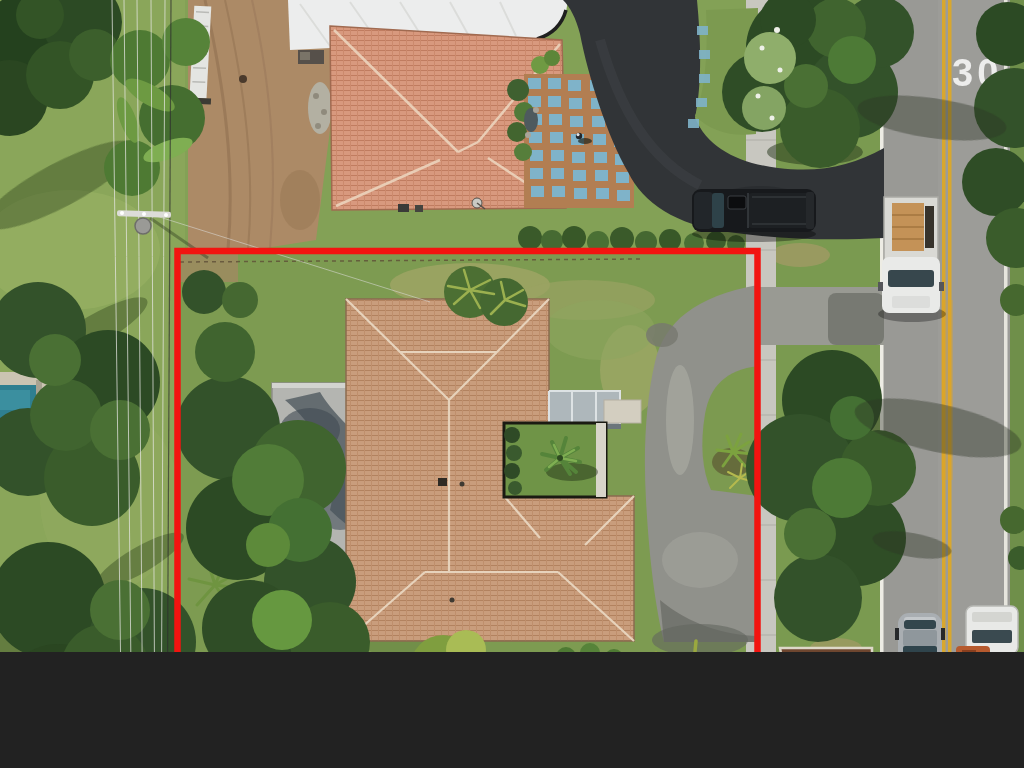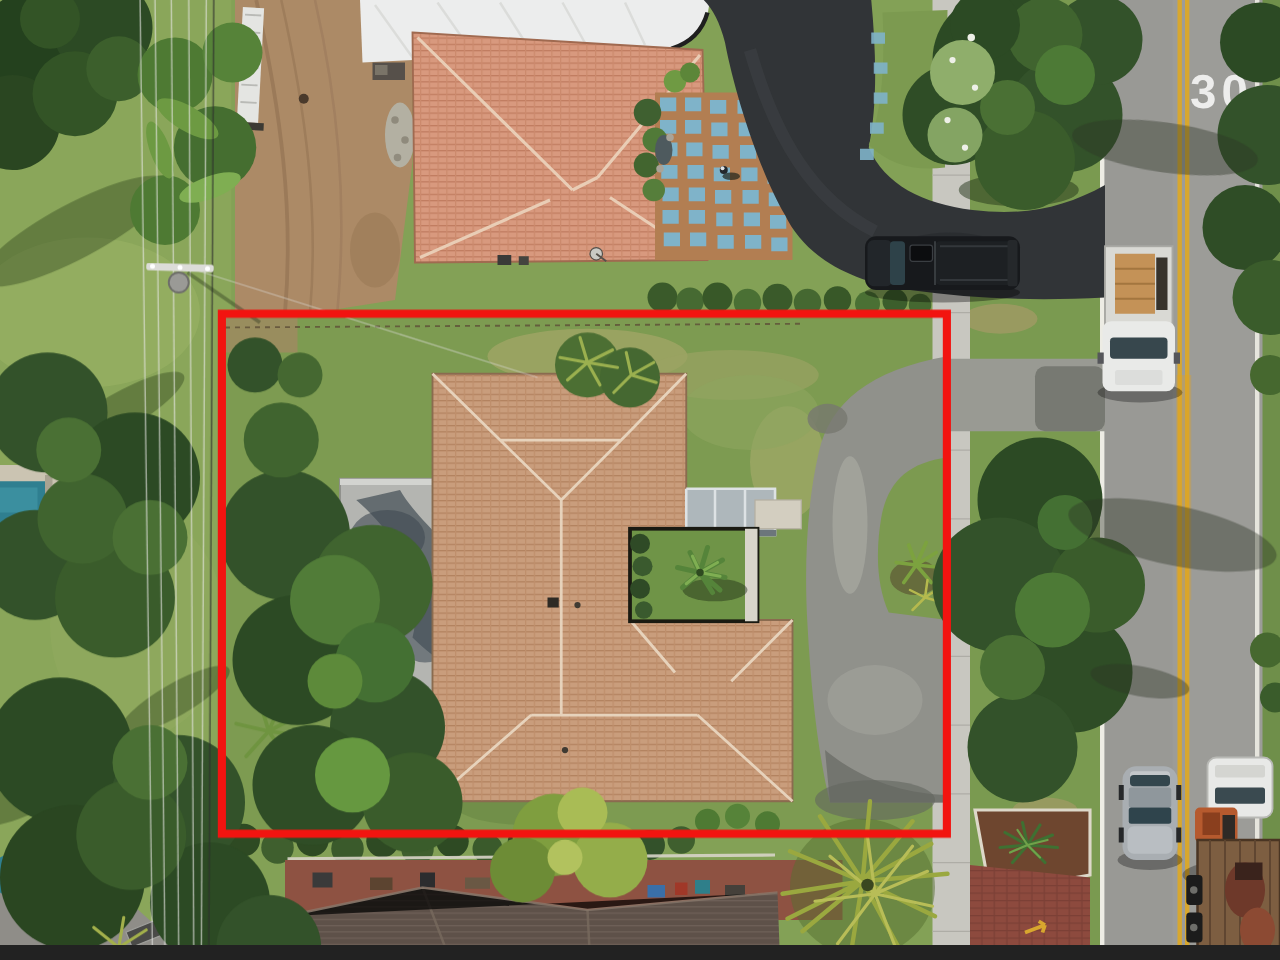"30" .stage { height: 756px -> 652px }
